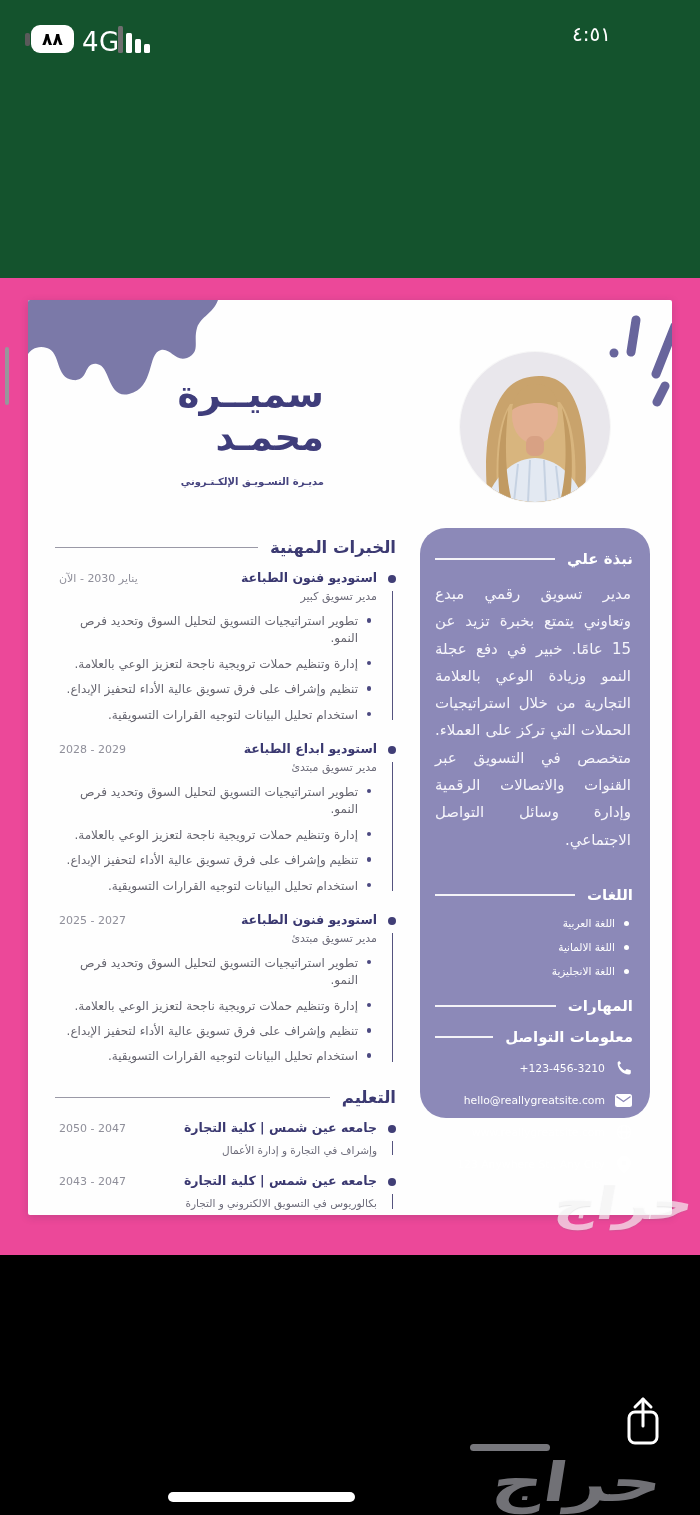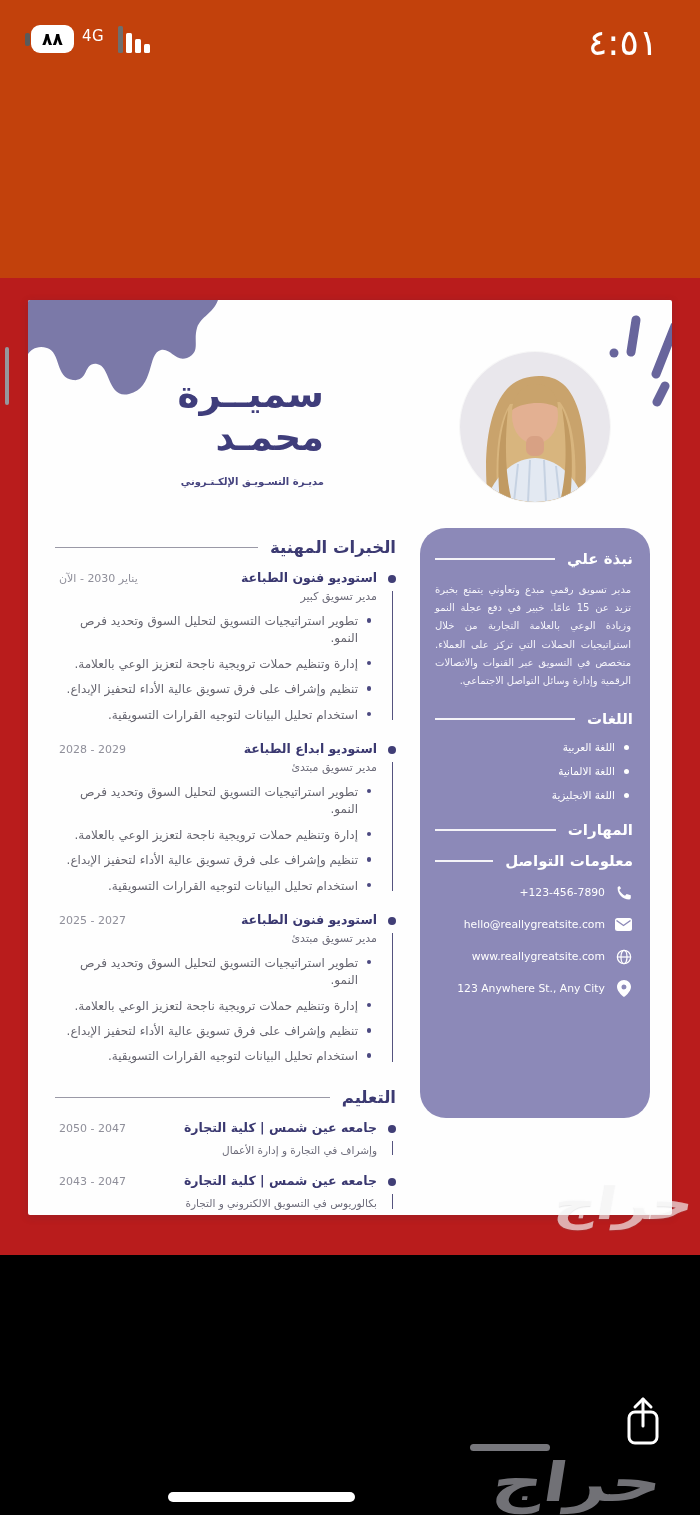"٨٨" .statusbar { background: #c2410c -> #14532d }
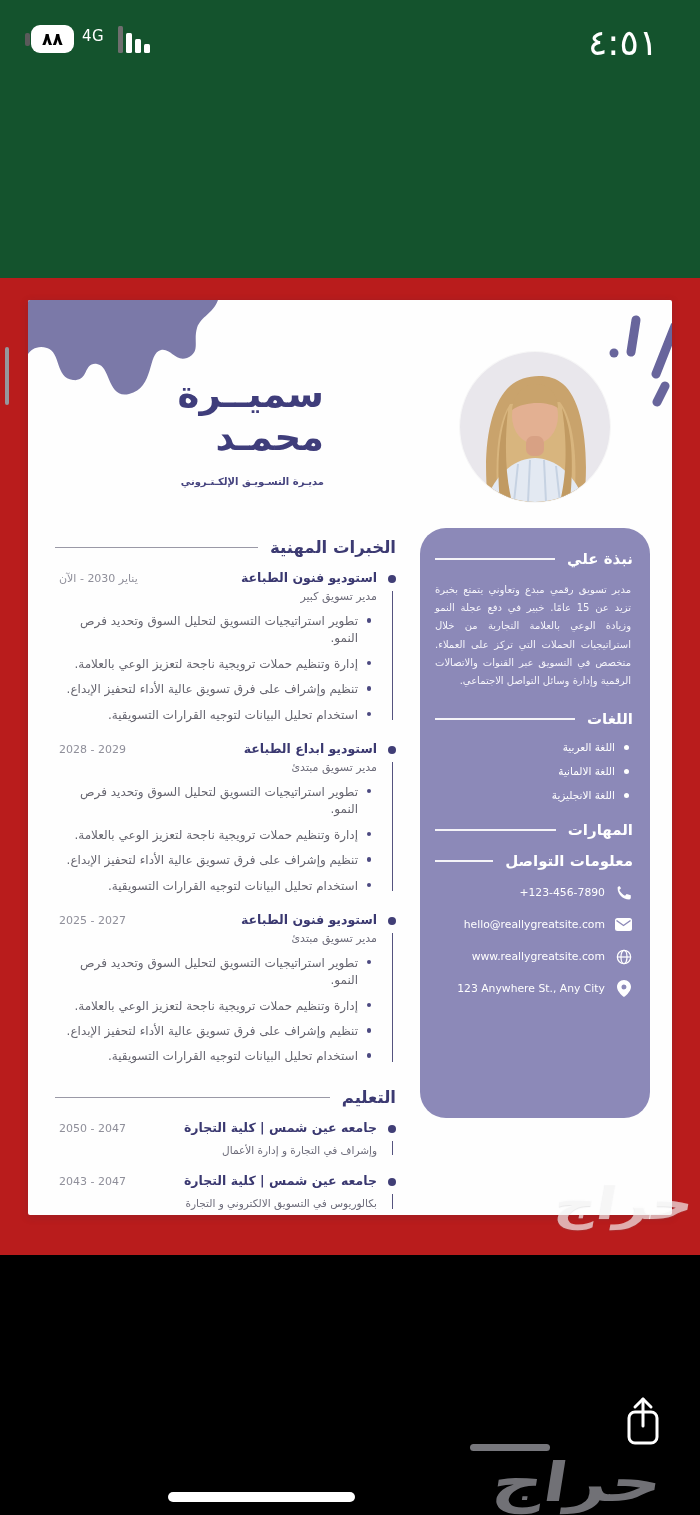"4G" .net-label { font-size: 15px -> 26px }
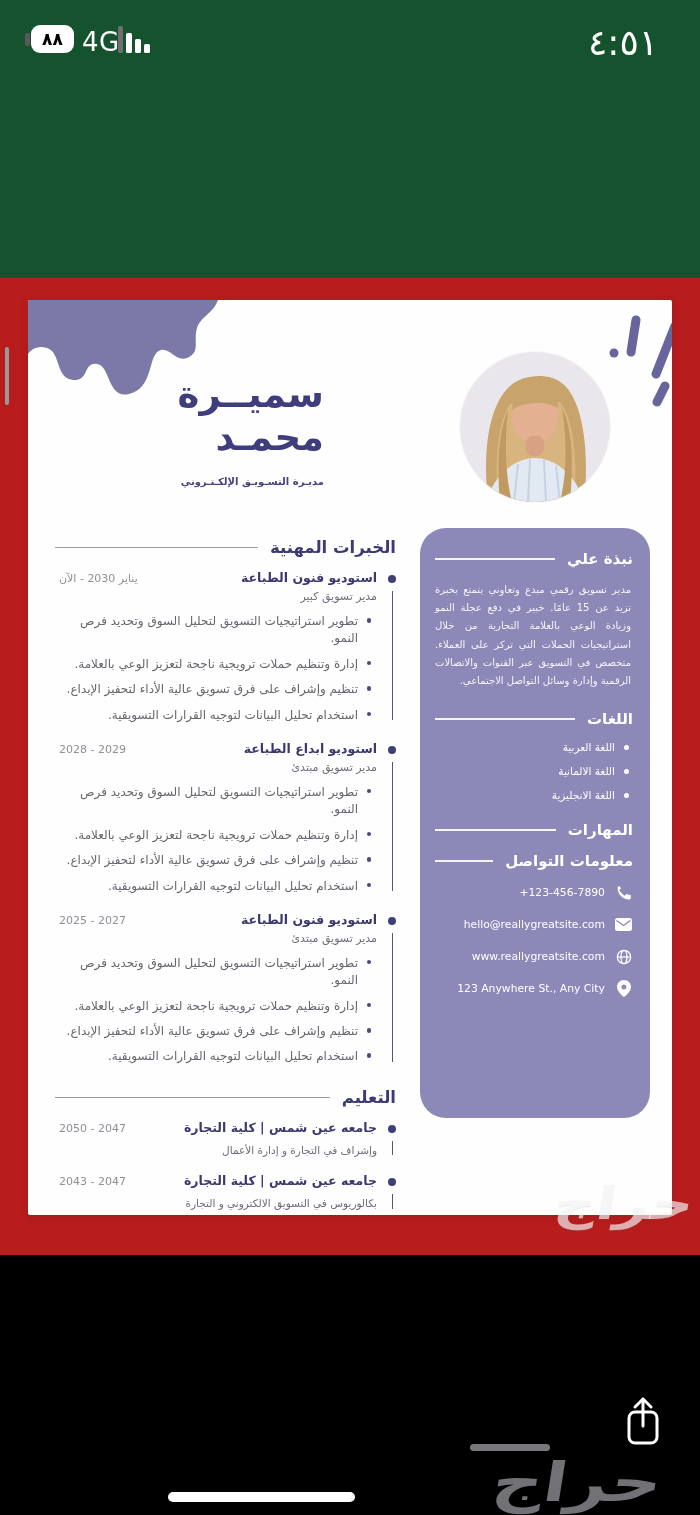"٤:٥١" .clock { font-size: 36px -> 20px; left: 588px -> 572px }
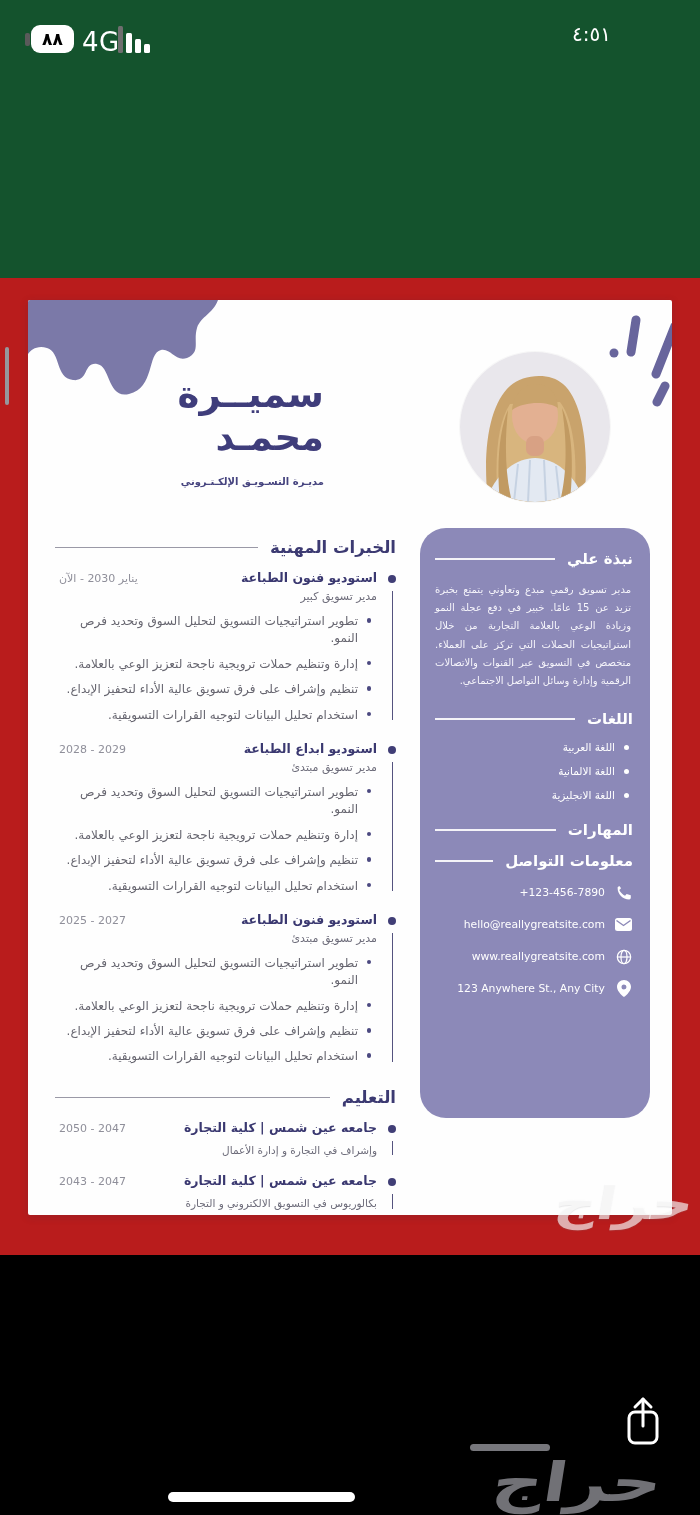"سميــرة محمـد" .viewer { background: #b91c1c -> #ec4899 }
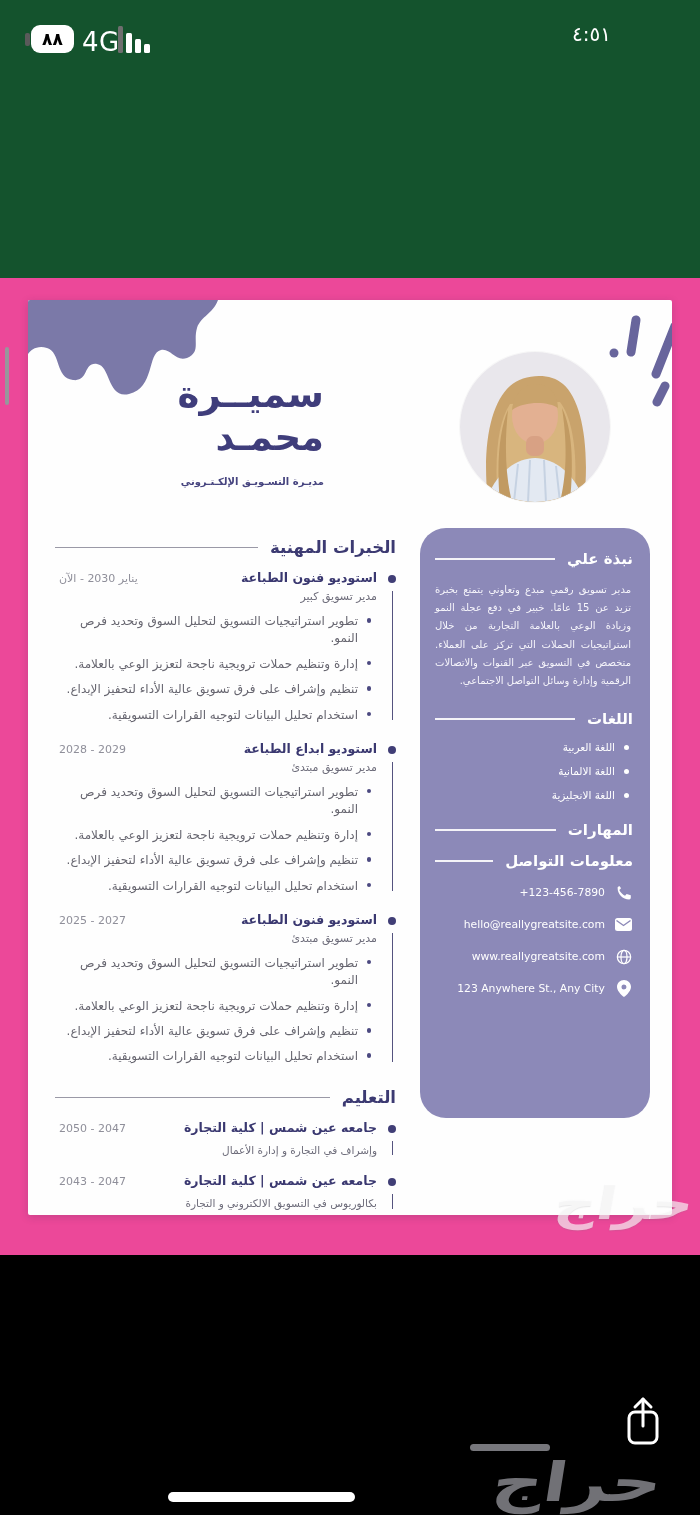"مدير تسويق رقمي مبدع وتعاوني" .about-p { font-size: 10px -> 15px; margin: 0 2px 20px 0 -> 0 2px 32px 0 }
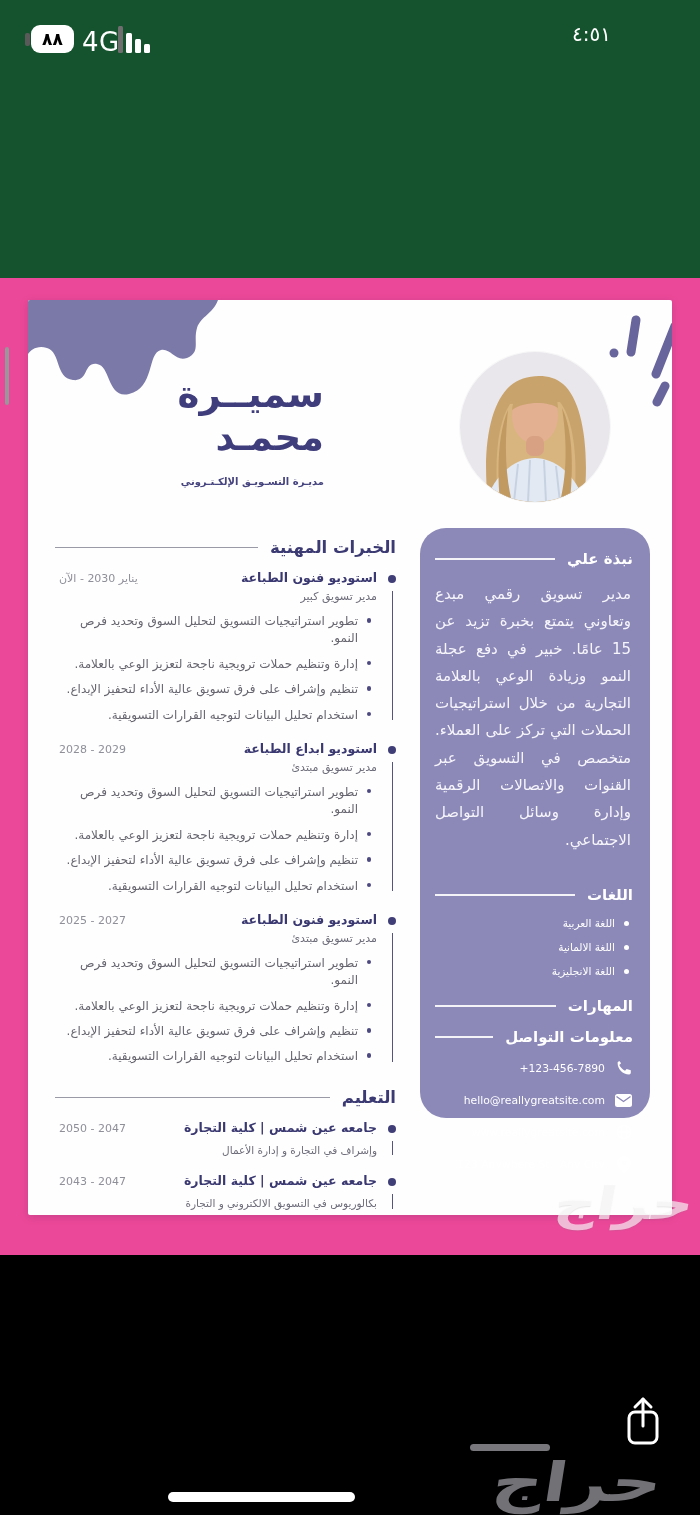"+123-456-7890" span.c-txt { text: +123-456-7890 -> +123-456-3210 }
